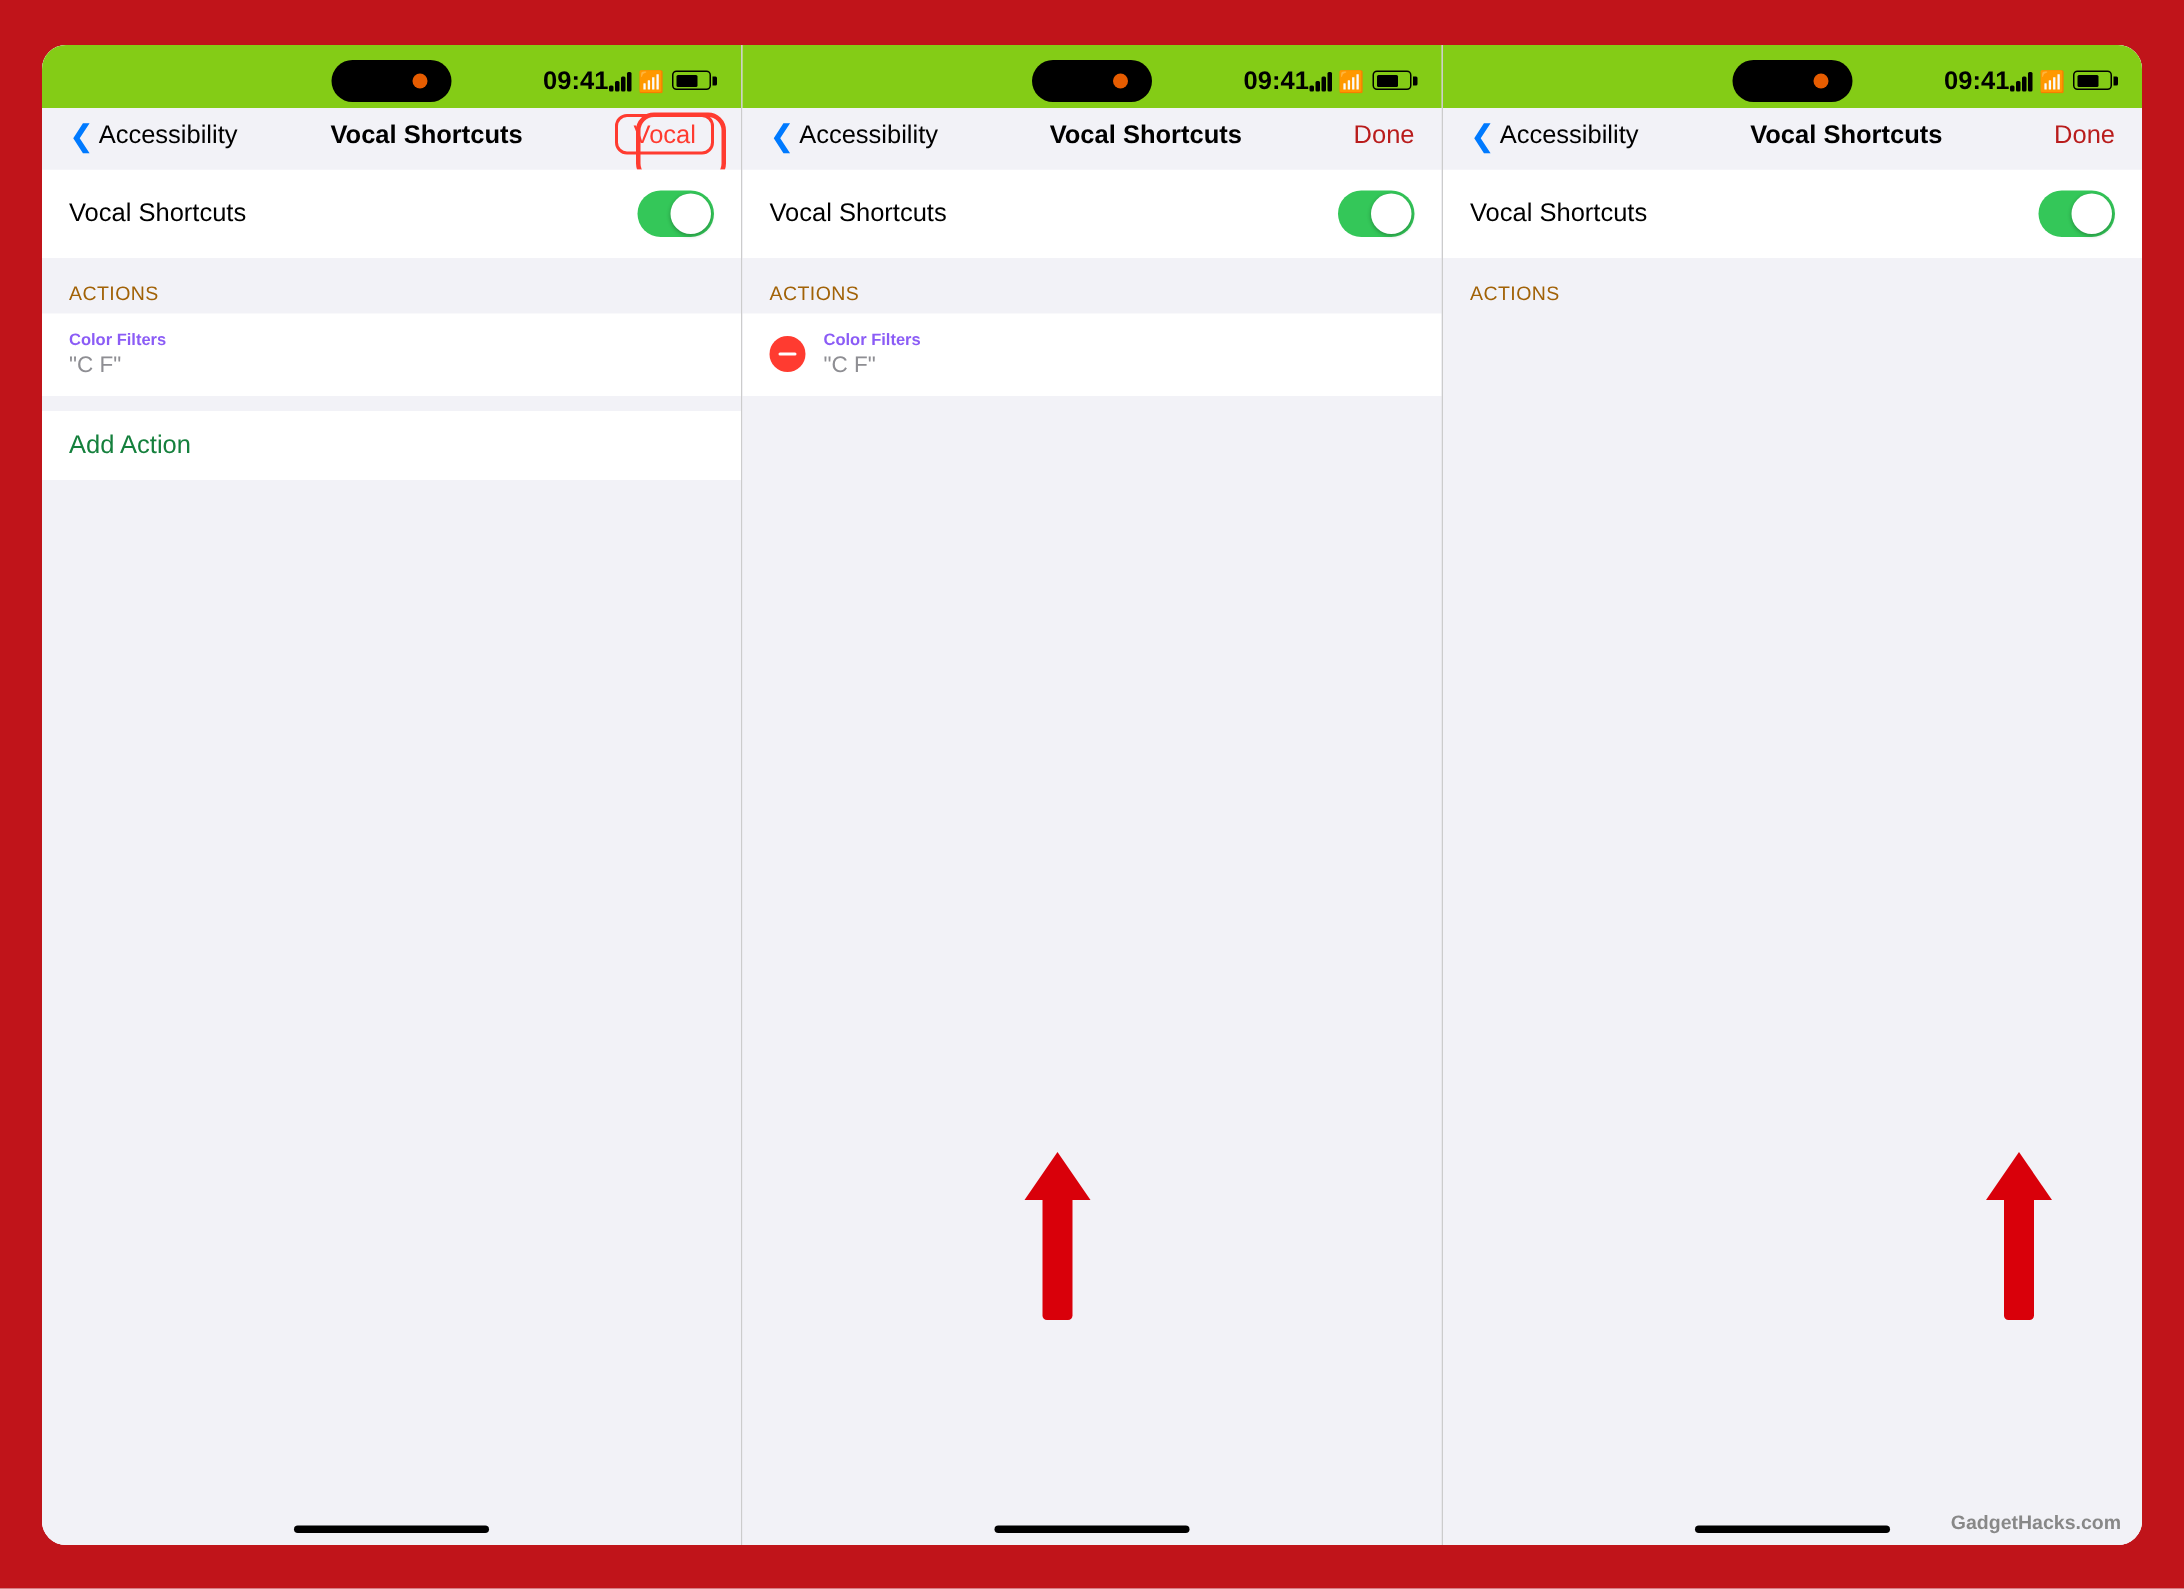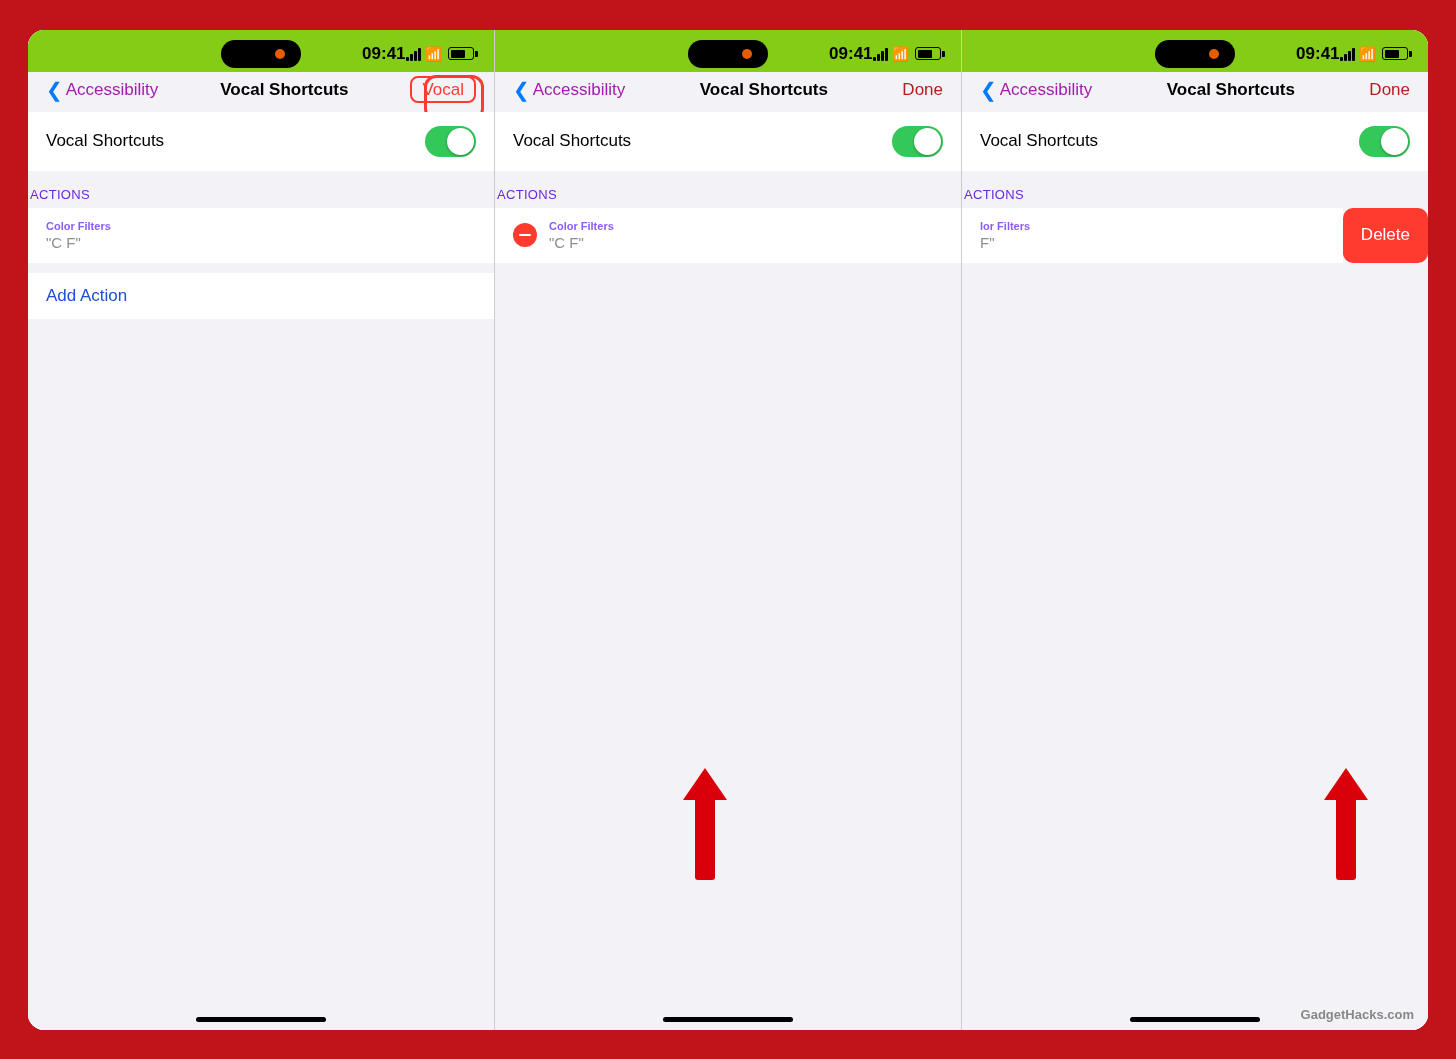"Accessibility" .nav-back-label { color: #a21caf -> #000000 }
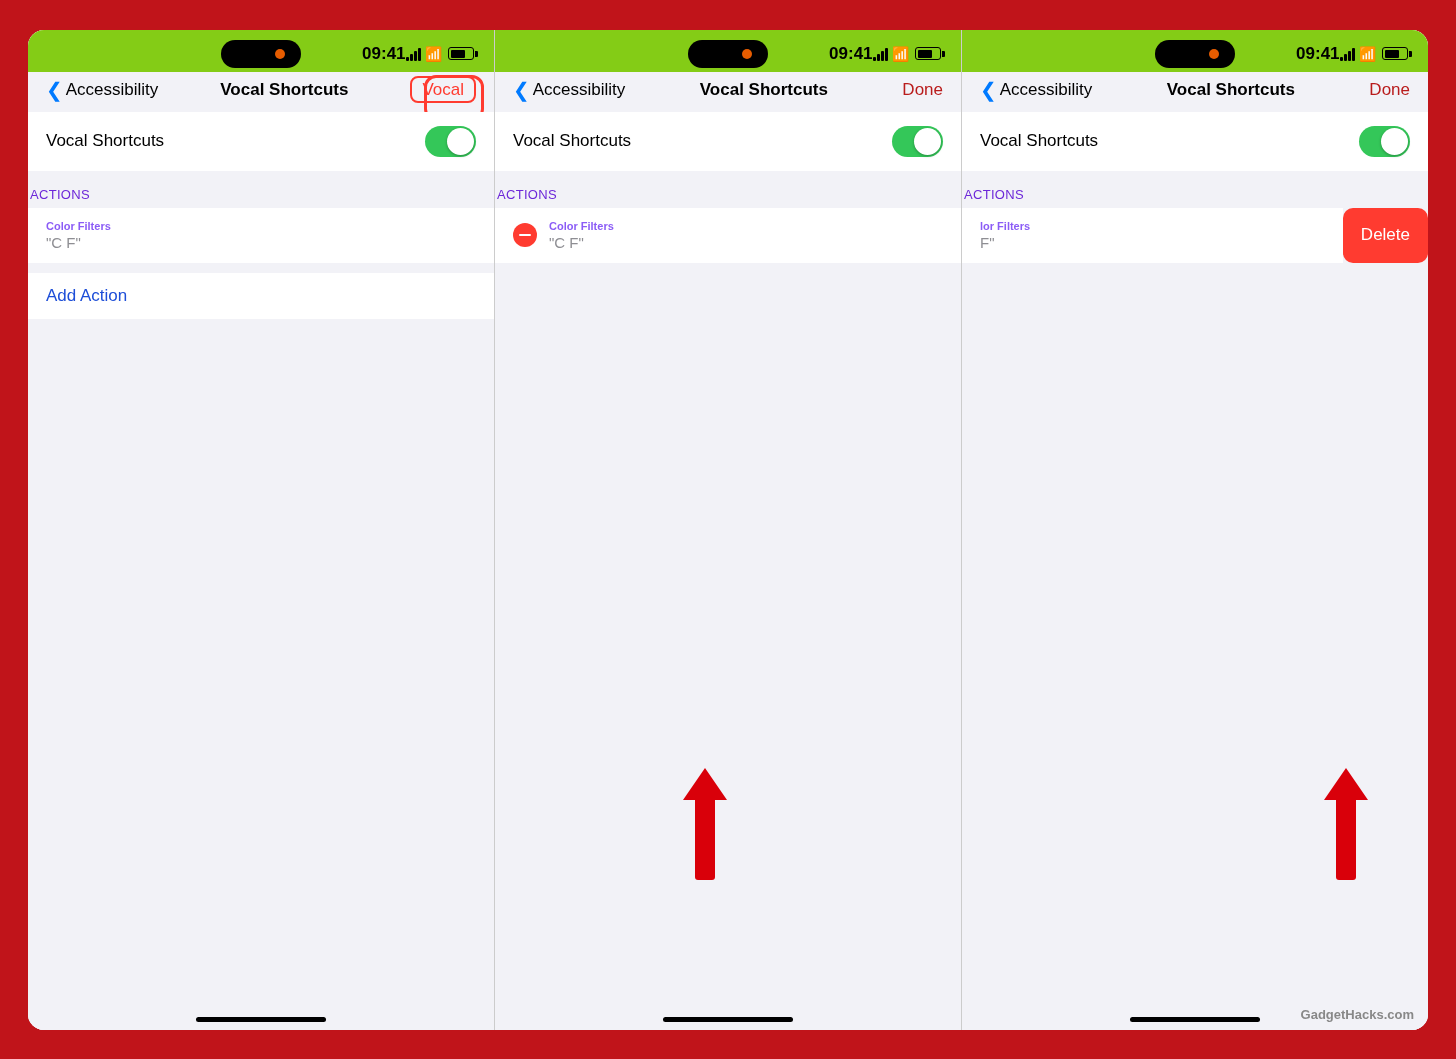"ACTIONS" .section-header { color: #6d28d9 -> #a16207; padding: 16px 18px 6px 2px -> 16px 18px 6px 18px }
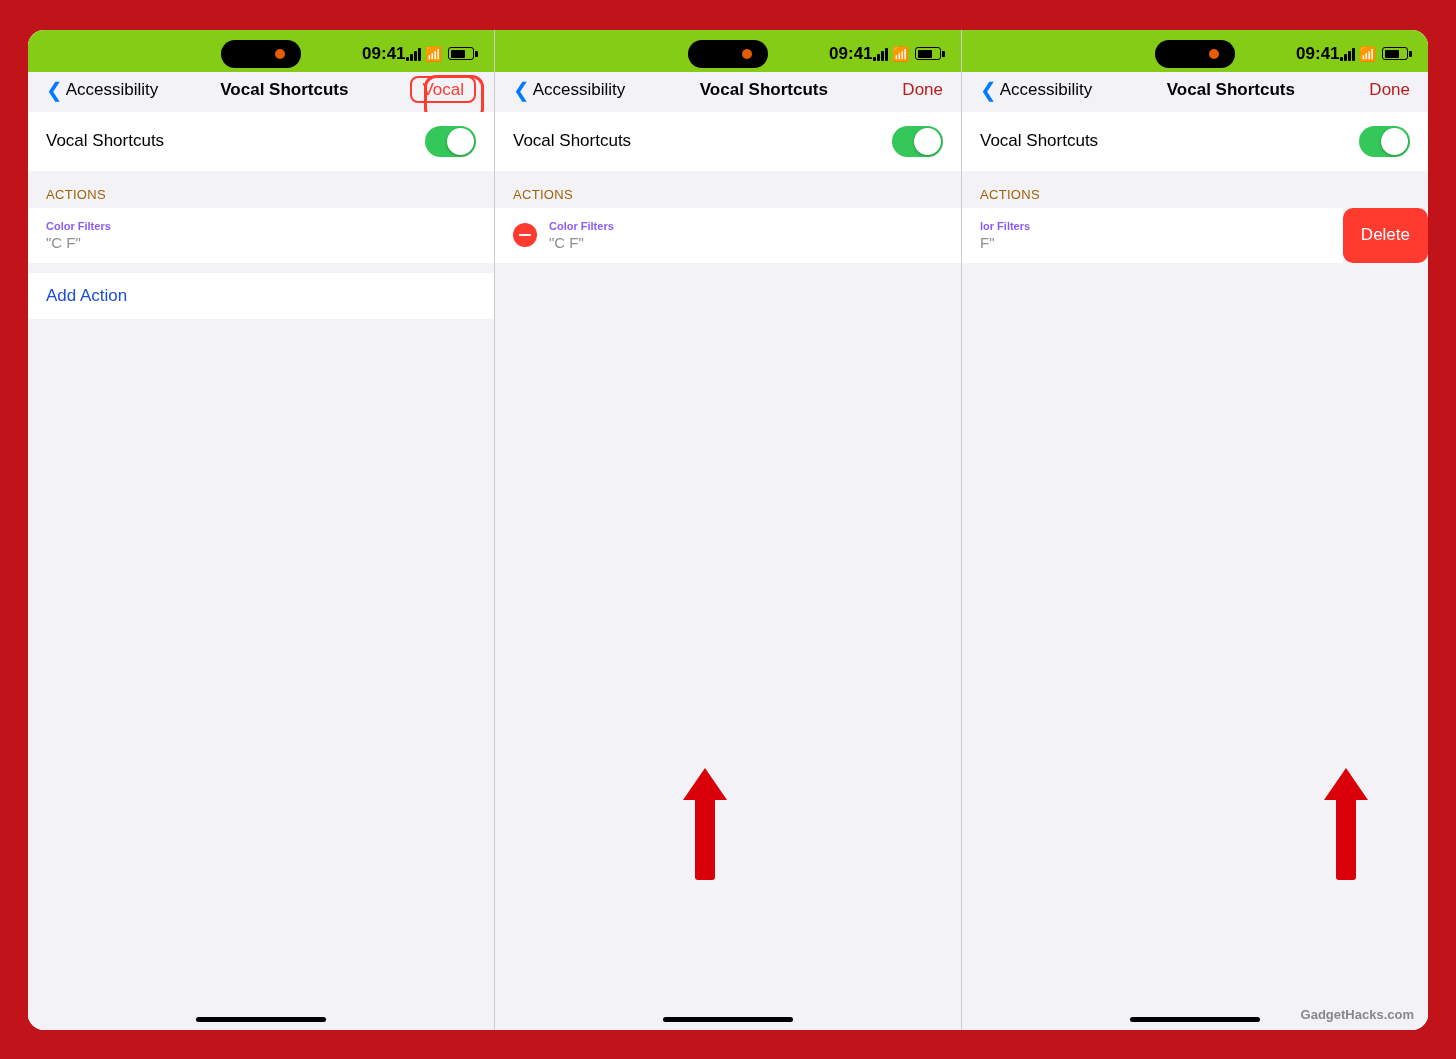"lor Filters" div.action-row-clipped { html: <div> <div> <div> <div> <div>lor Filters</div> <div>F"</div> </div> </div> <div> <span>Delete</span> </div> </div> </div> -> none }
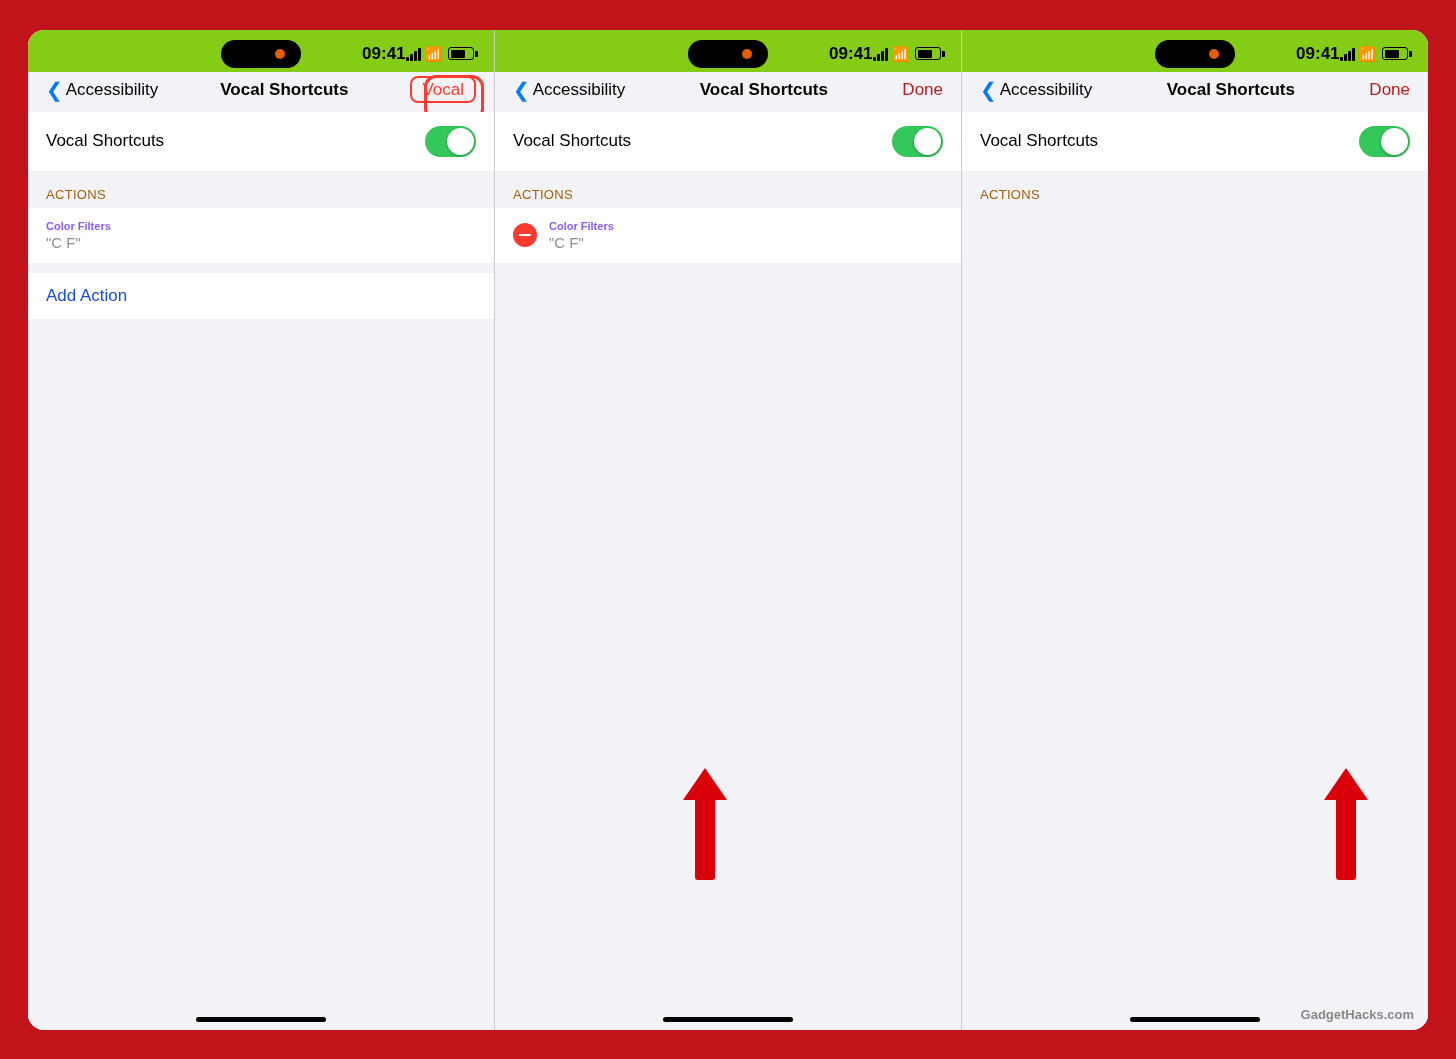"Add Action" .add-action-label { color: #1d4ed8 -> #15803d }
